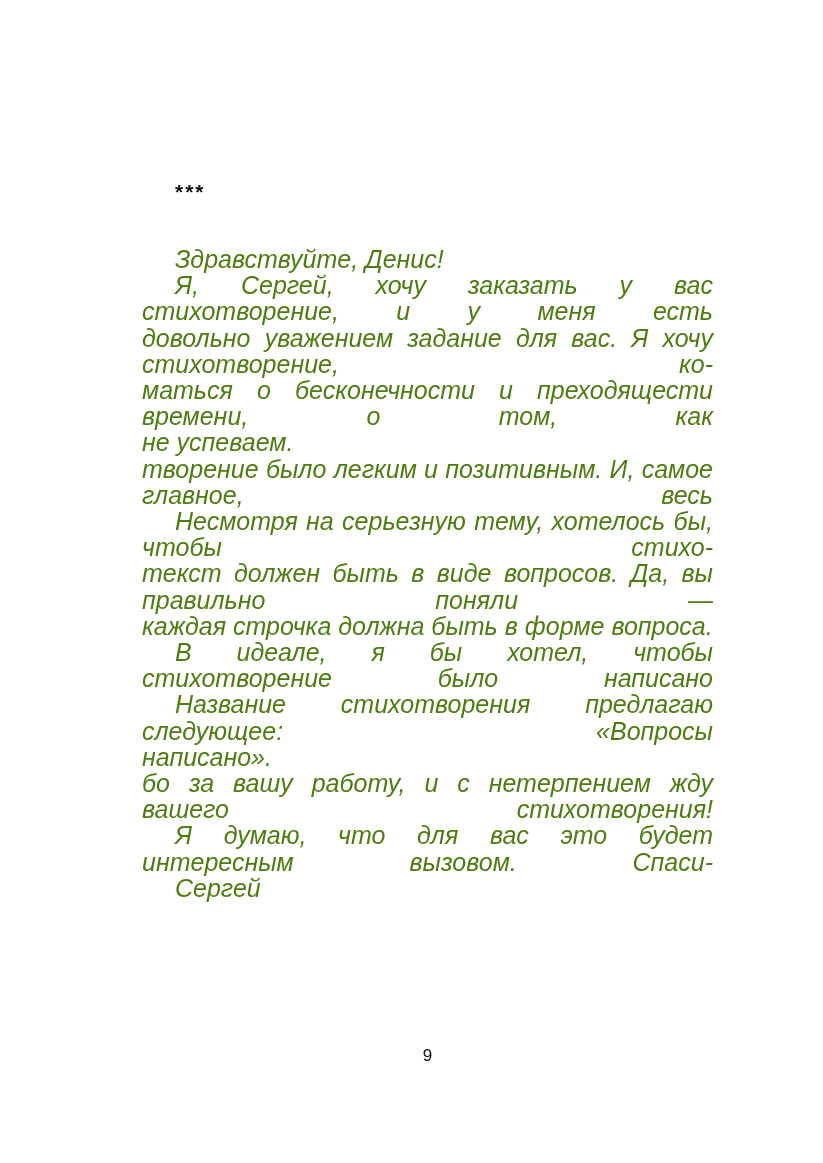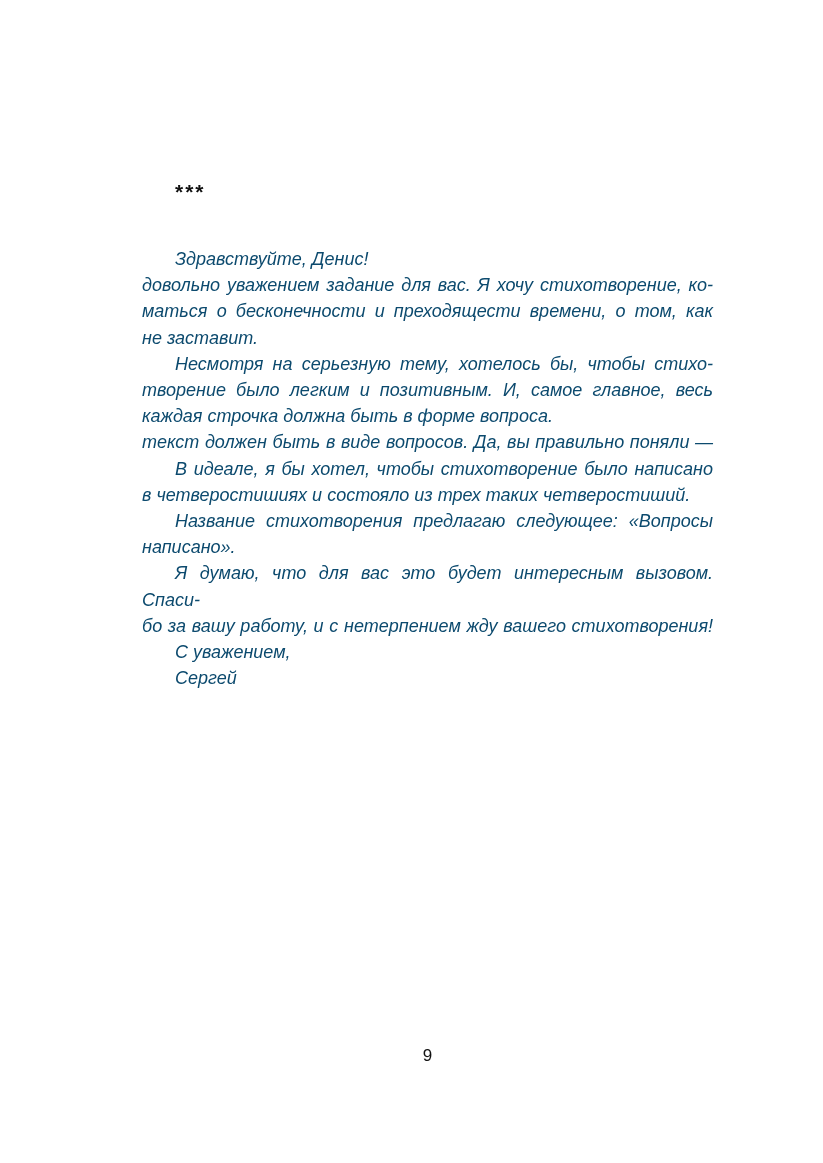"Здравствуйте, Денис!" .text-block { color: #0c4a6e -> #4d7c0f; font-size: 18px -> 25px }
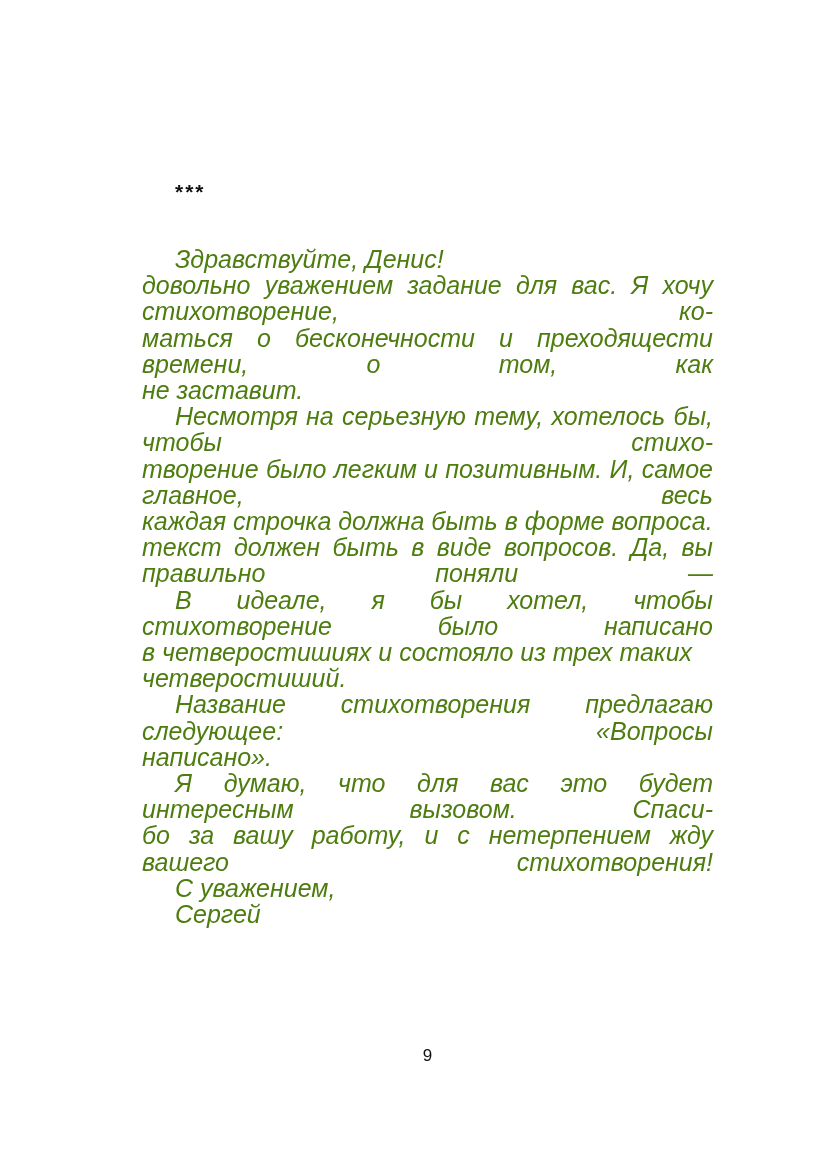"Я, Сергей, хочу заказать у" p.line { html: none -> <p>Я, Сергей, хочу заказать у вас стихотворение, и у меня есть</p> }
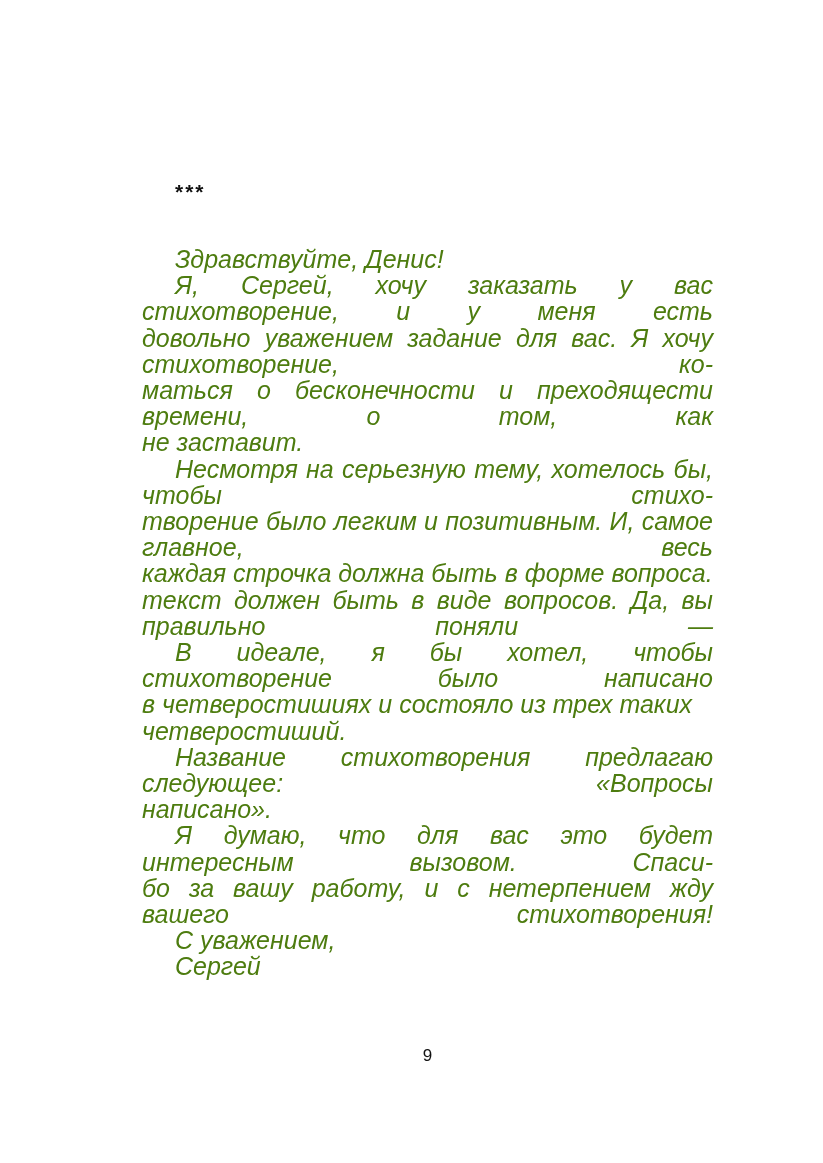"не заставит." p.line { text: заставит -> успеваем }
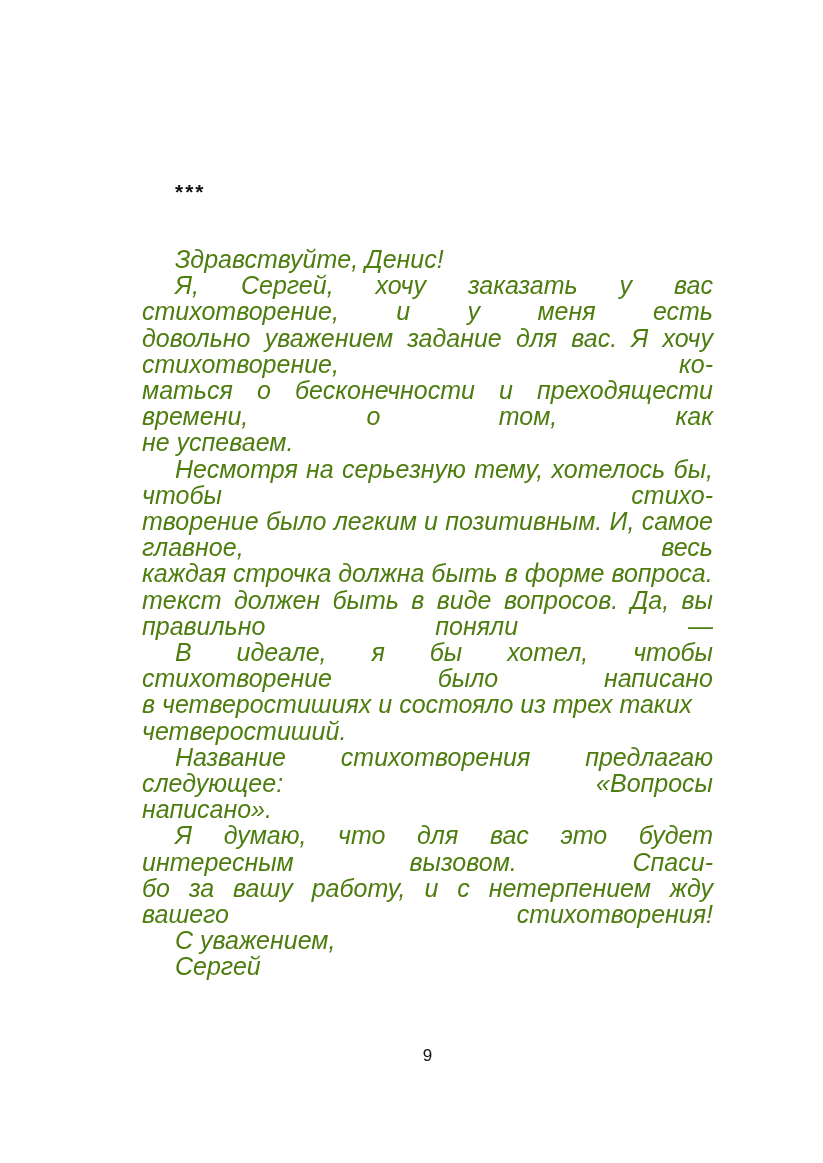"Несмотря на серьезную тему, хотелось" p.line { order: before "творение было легким и позитивным." -> after "творение было легким и позитивным." }
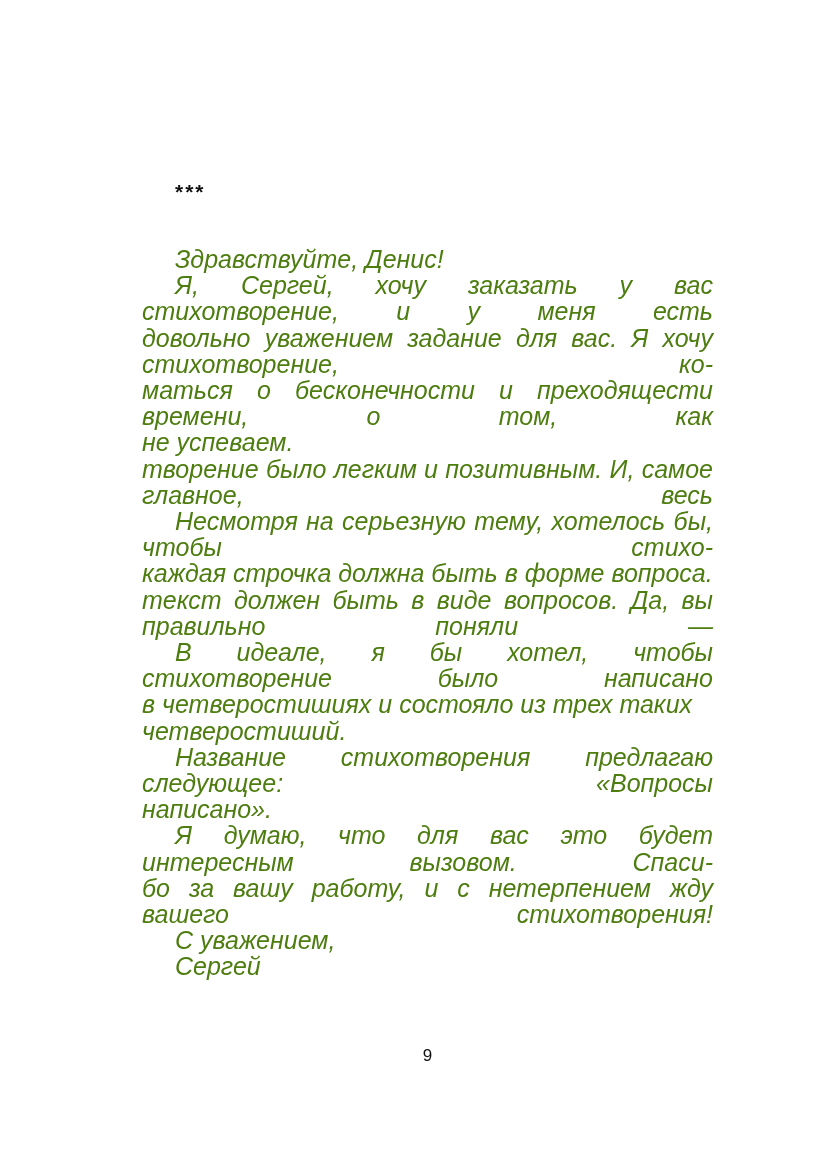"каждая строчка должна быть в" p.line { order: before "текст должен быть в виде" -> after "текст должен быть в виде" }
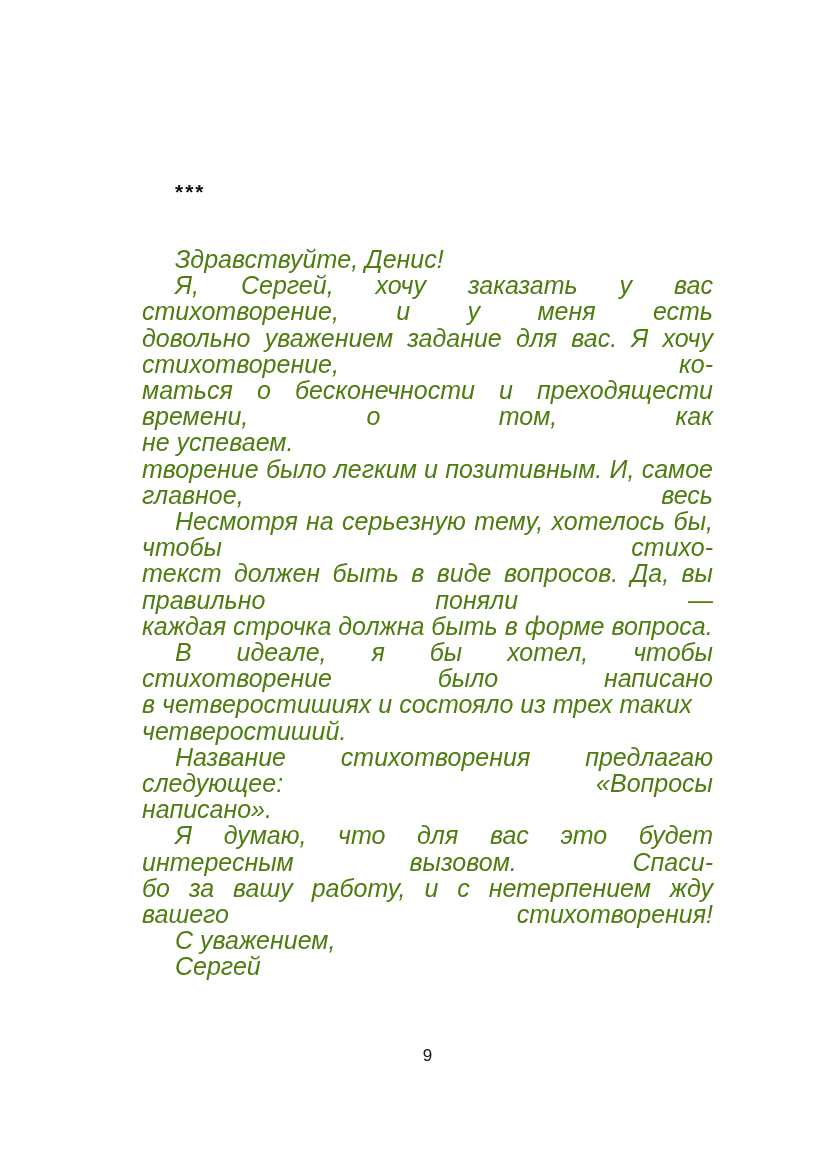"в четверостишиях и состояло из" p.line { html: <p>в четверостишиях и состояло из трех таких четверостиший.</p> -> none }
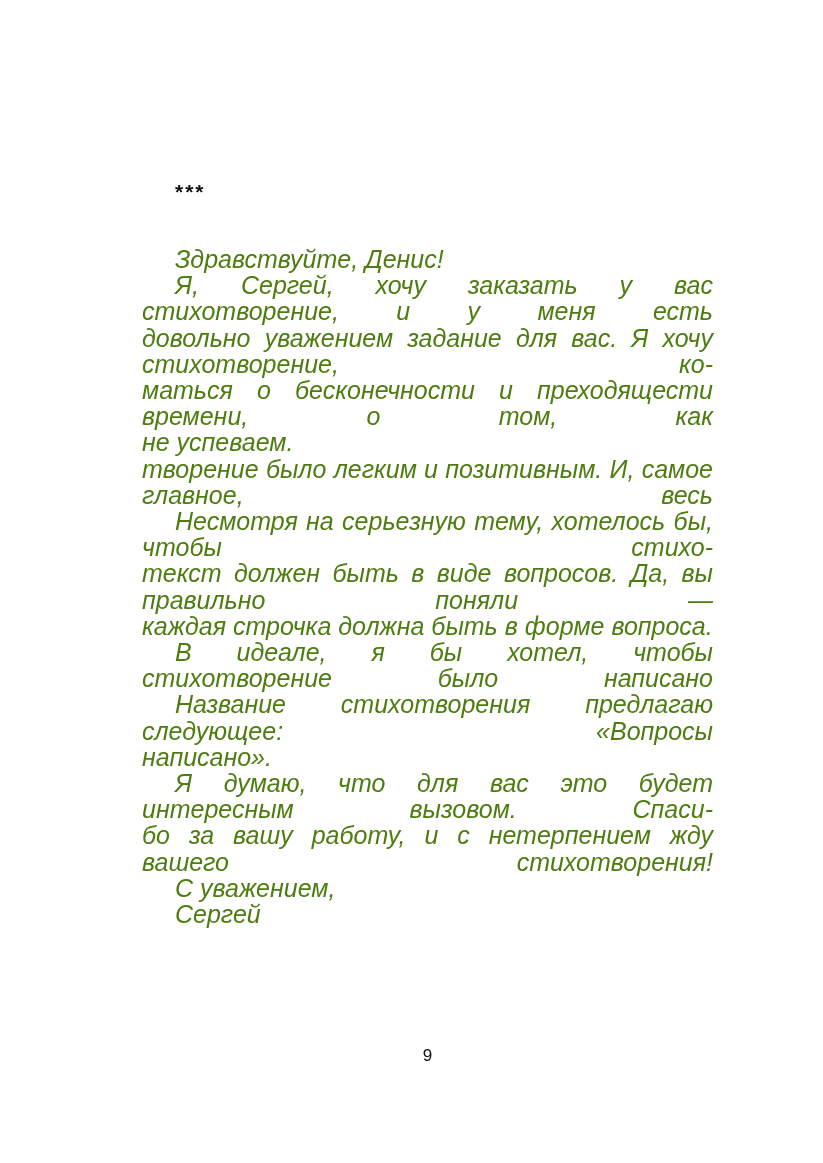"Я думаю, что для вас" p.line { order: before "бо за вашу работу, и" -> after "бо за вашу работу, и" }
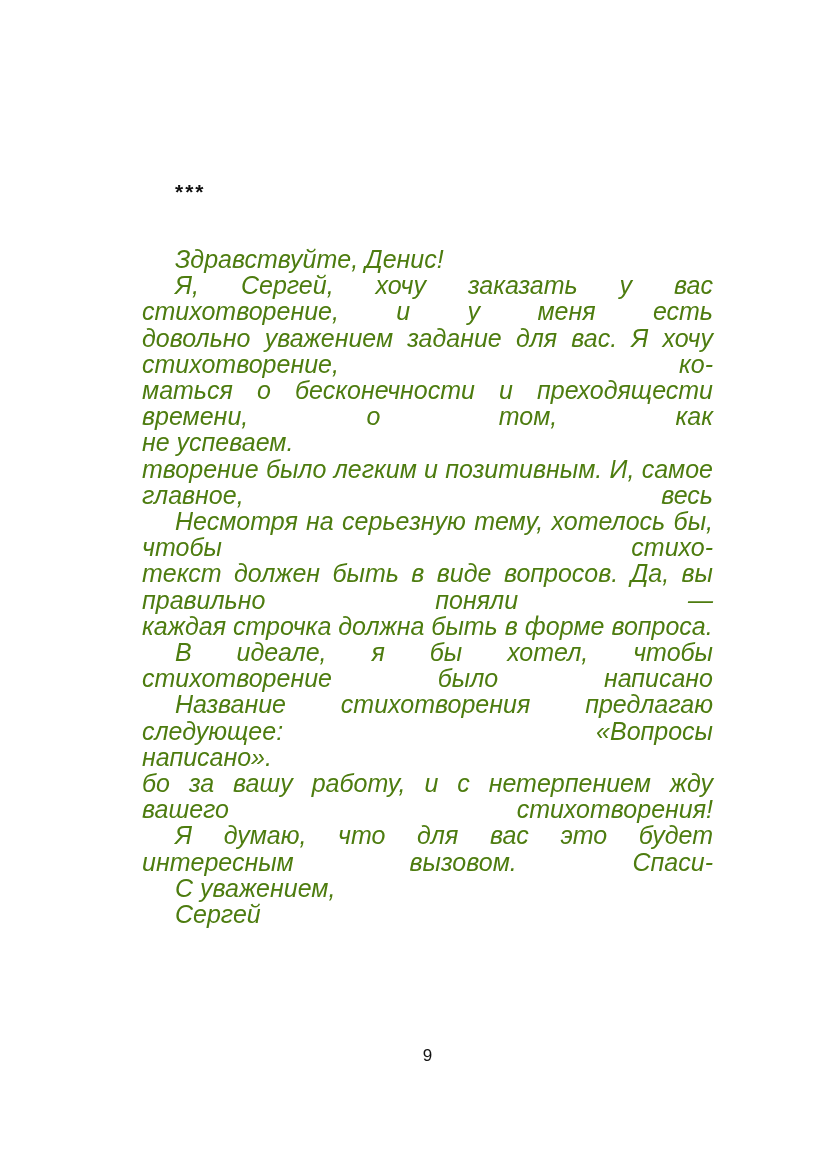"С уважением," p.line { html: <p>С уважением,</p> -> none }
